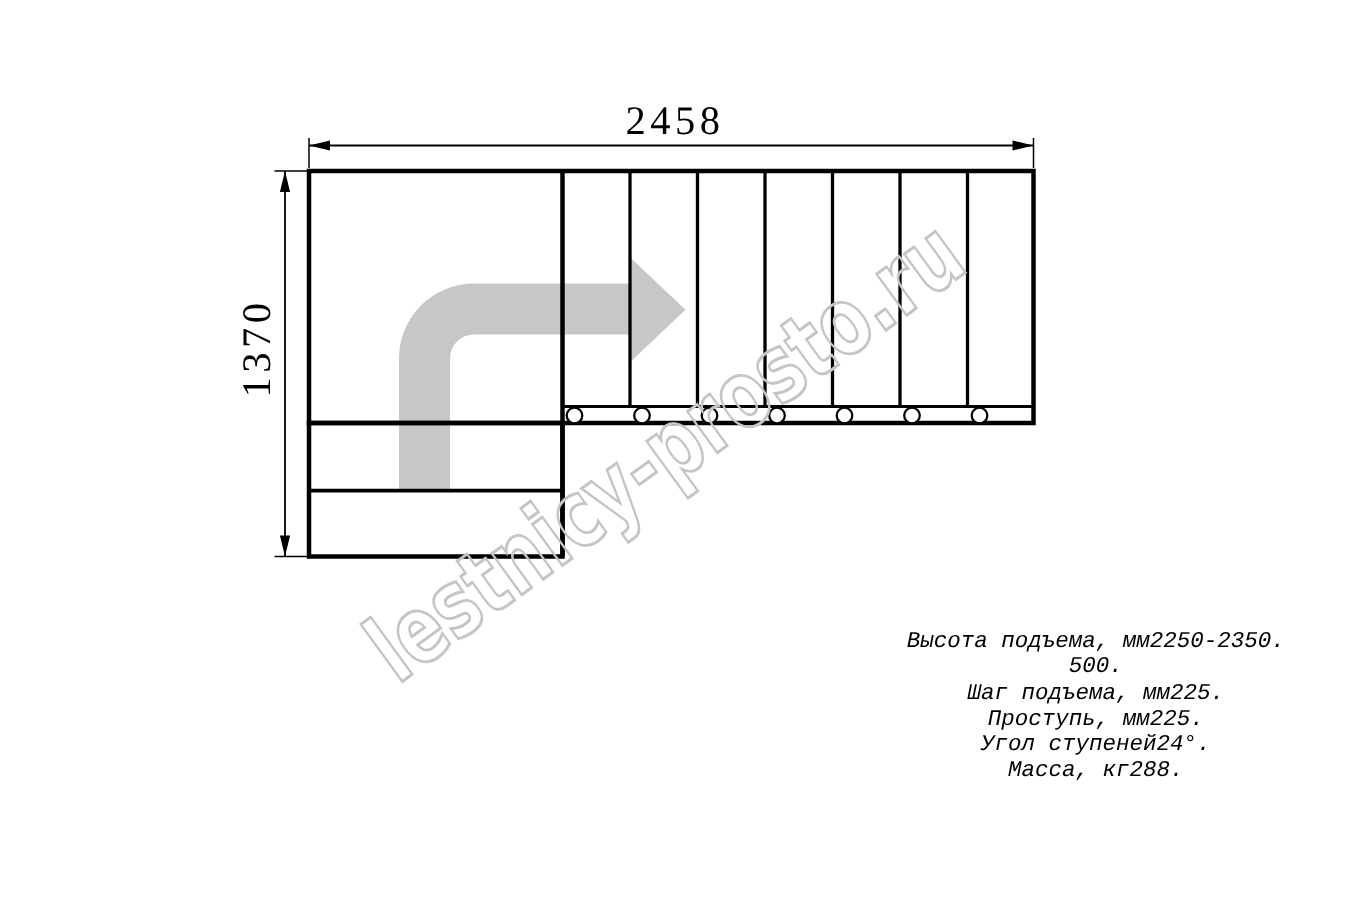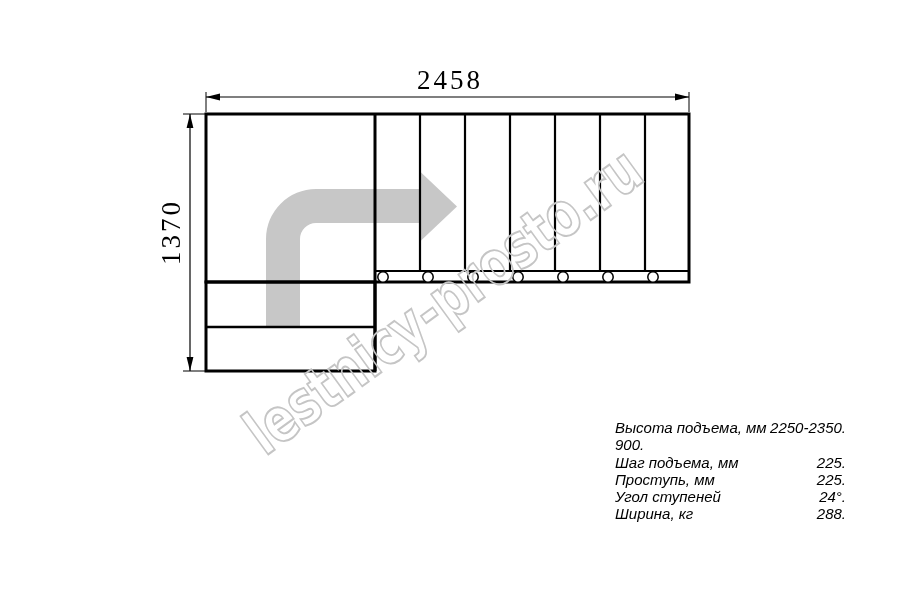"Высота подъема, мм" .spec-row { font-family: none -> Liberation Mono, monospace; justify-content: space-between -> center }
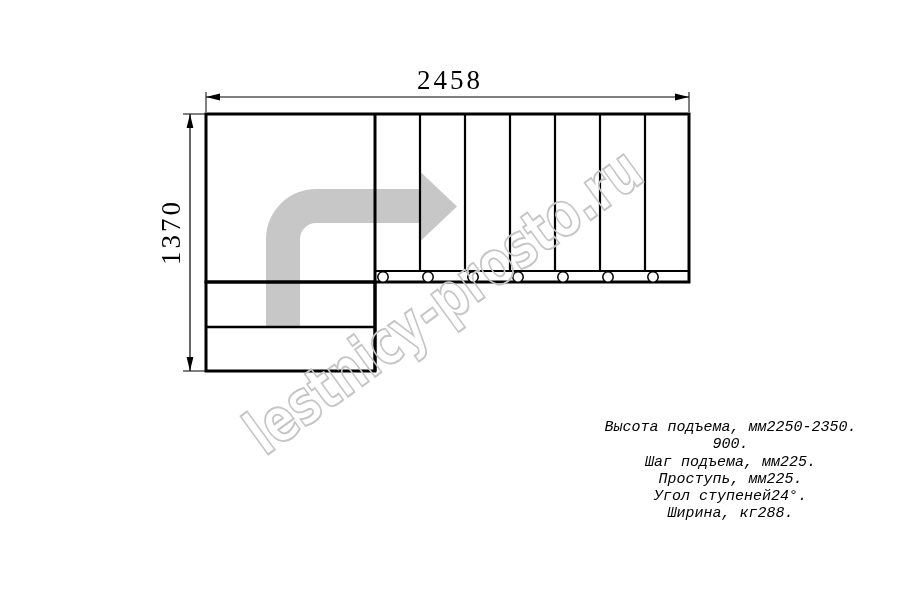"900." span.spec-value { text: 900 -> 500 }
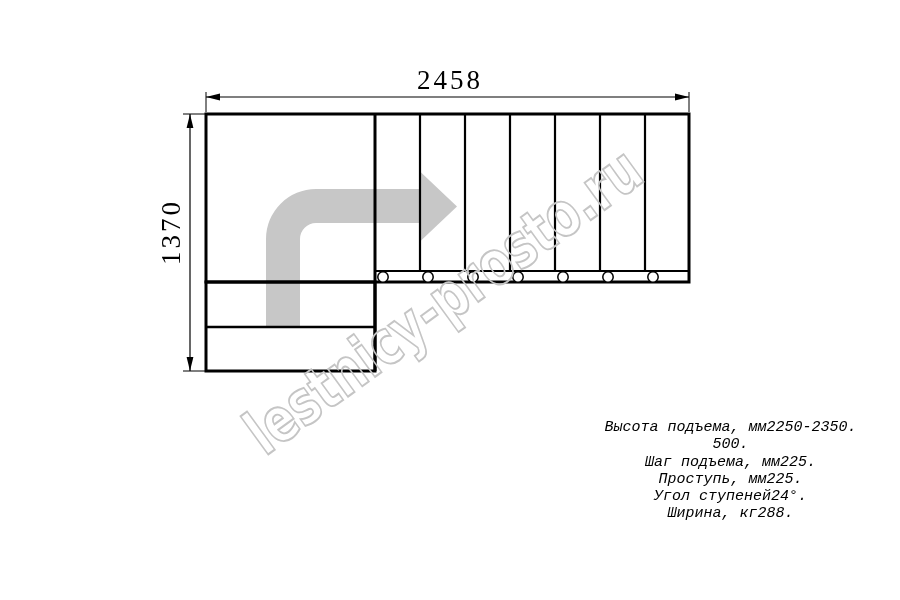"Ширина, кг" span.spec-label { text: Ширина -> Масса }
